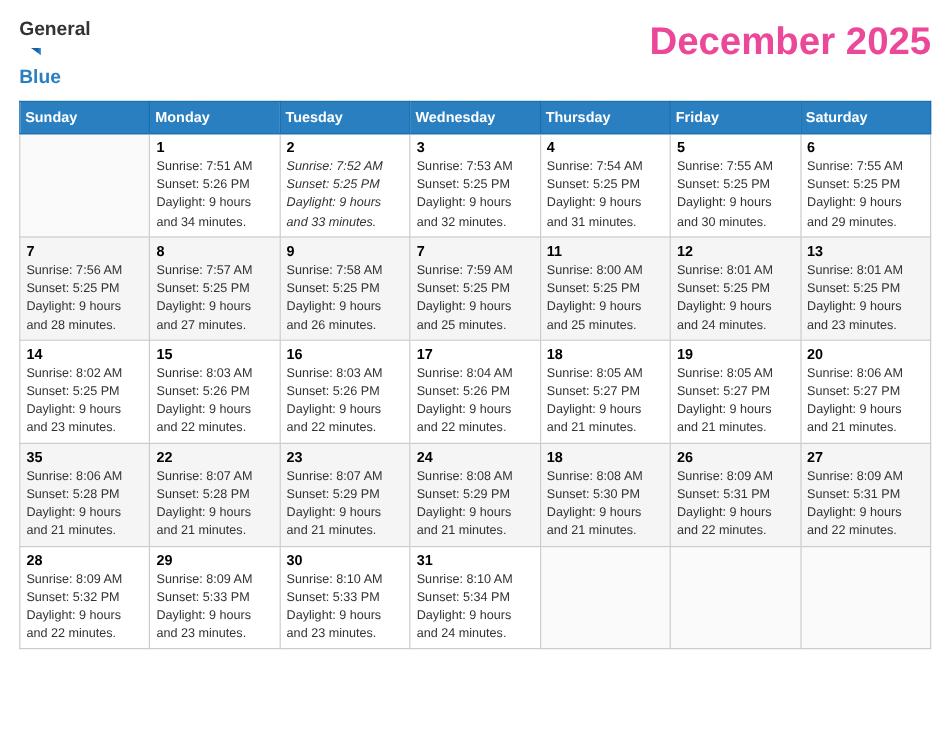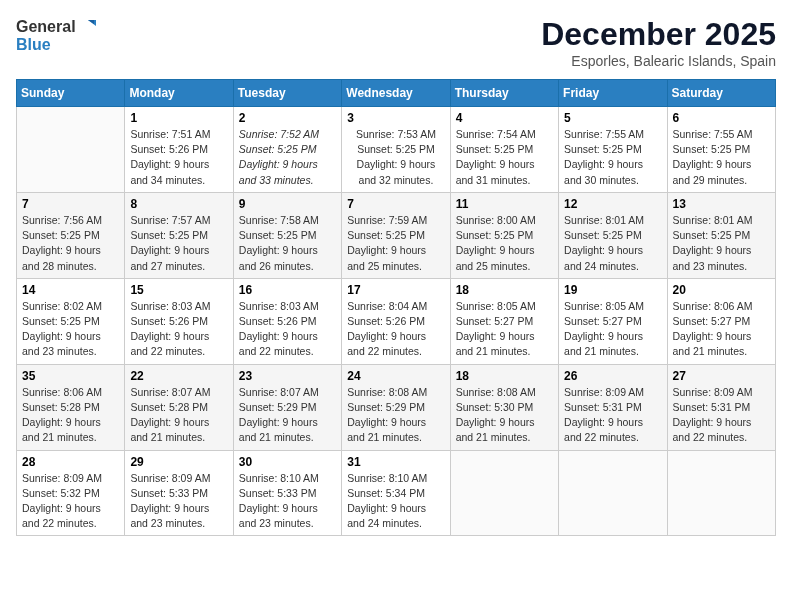"General" div { align-items: flex-end -> flex-start; flex-direction: none -> column }
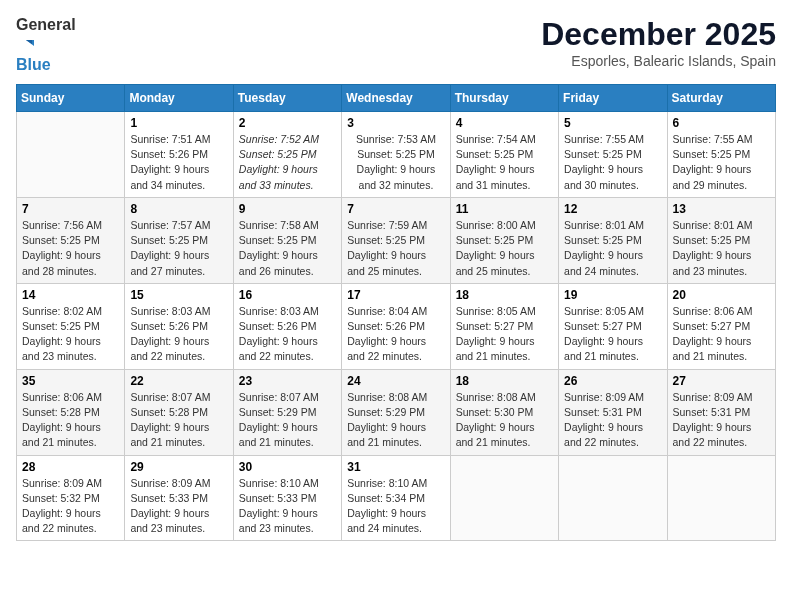"December 2025" .main-title { color: #0f172a -> #ec4899 }
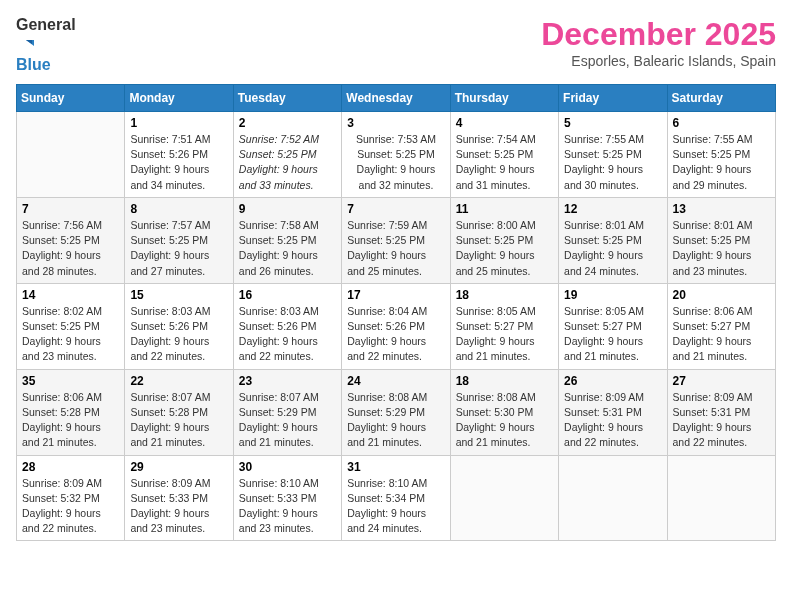"Esporles, Balearic Islands, Spain" div.subtitle { html: <div>Esporles, Balearic Islands, Spain</div> -> none }
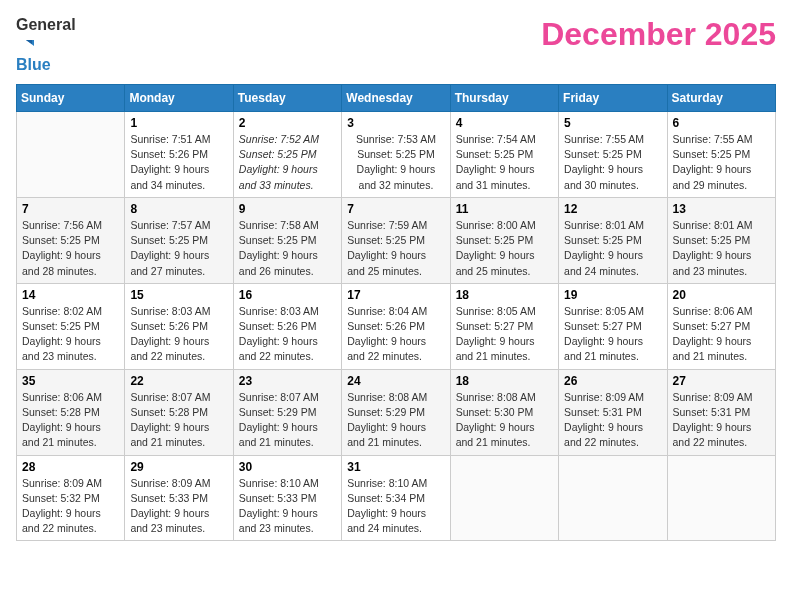"Sunrise: 7:53 AM" div.day-info { text-align: center -> none }
